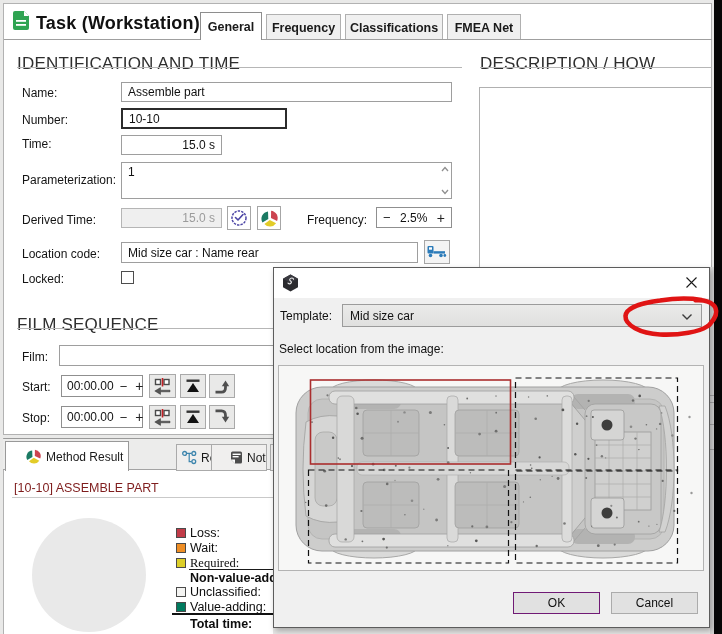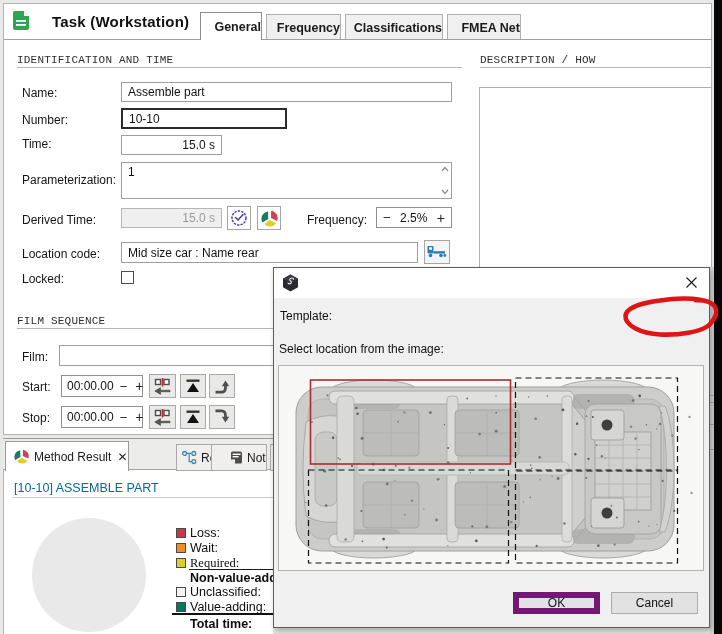"Task (Workstation)" .win-title { font-size: 15px -> 18px; left: 52px -> 36px }
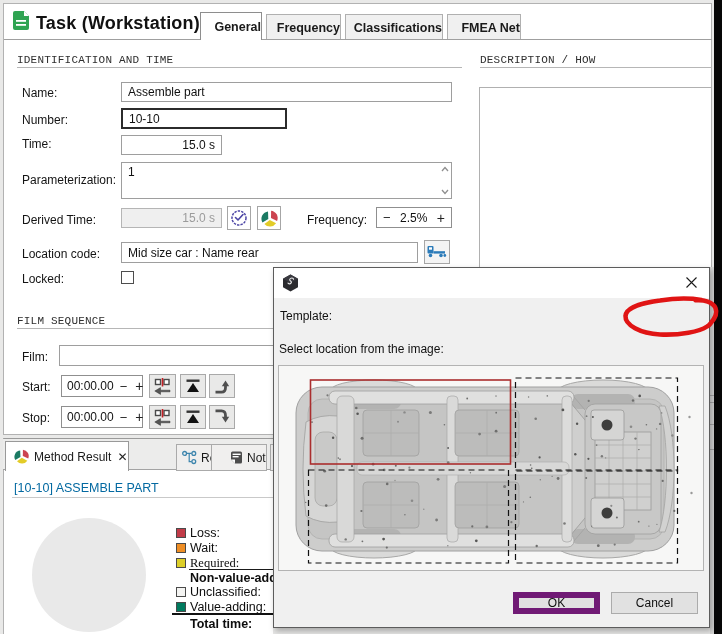"General" .tab { justify-content: flex-end -> center }
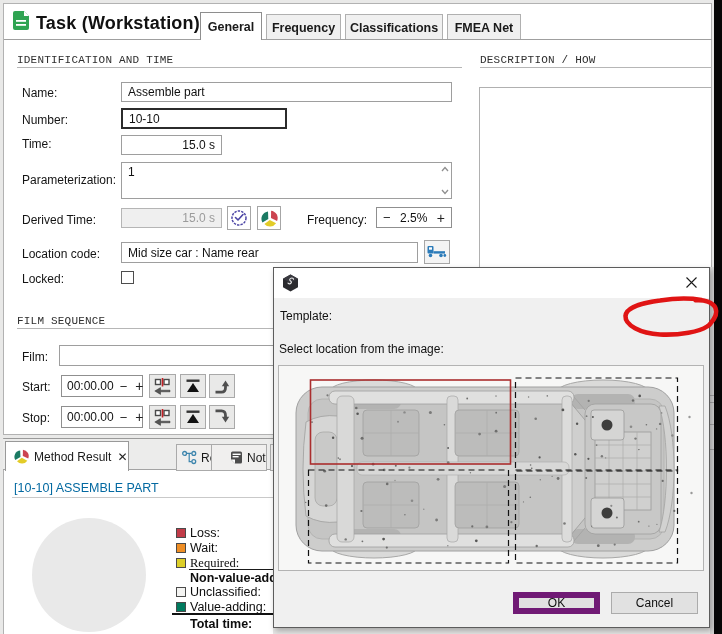"IDENTIFICATION AND TIME" .sec-head { font-family: Liberation Mono, monospace -> none; font-size: 11px -> 17px }
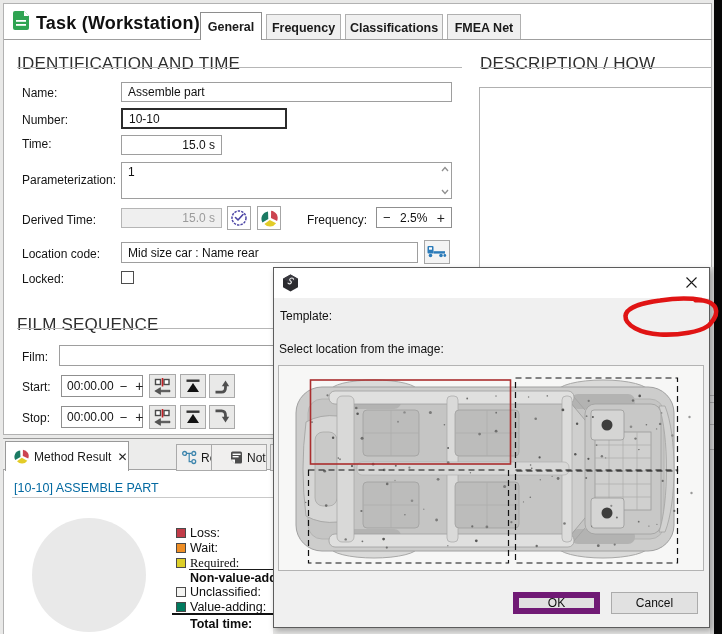"Mid size car" div { html: none -> <div> <span>Mid size car</span> <svg> <polyline></polyline> </svg> </div> }
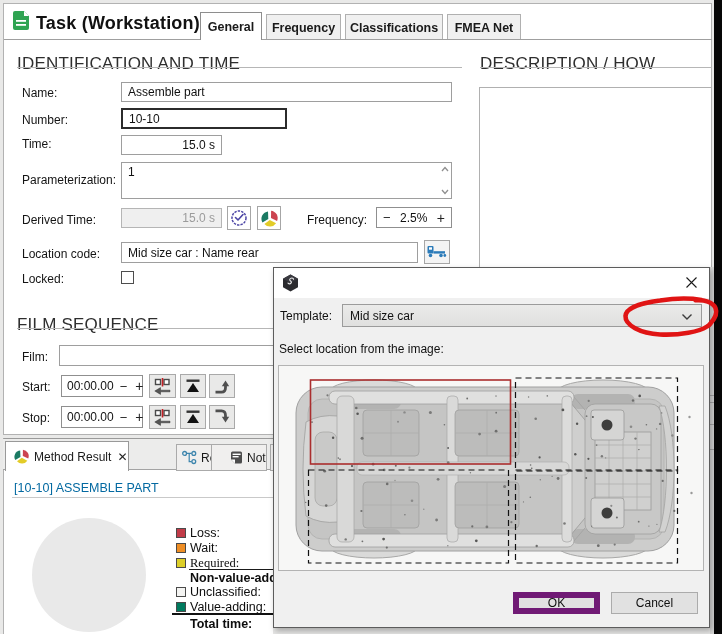"Method Result" div.abs { padding-left: 8px -> 20px }
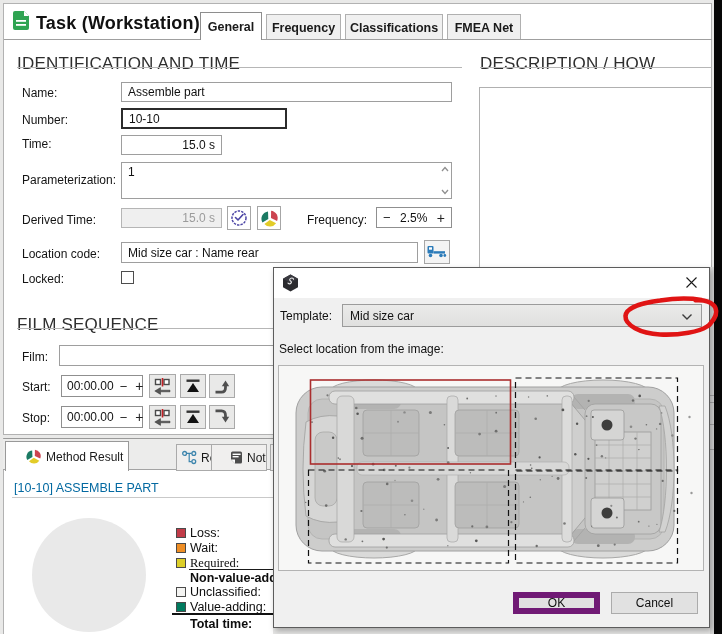"[10-10] ASSEMBLE PART" div.abs { color: #0369a1 -> #7f1d1d }
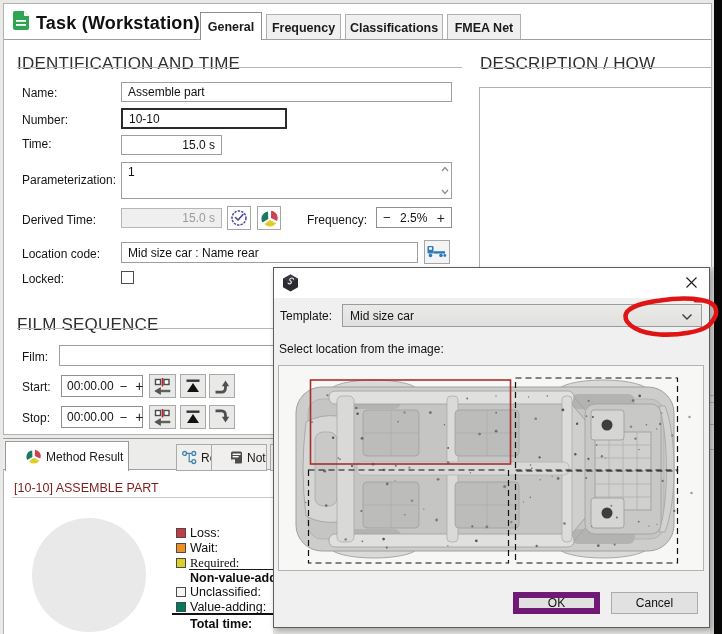"OK" #ok-btn { border: 6px solid #701a75 -> 1px solid #701a75 }
